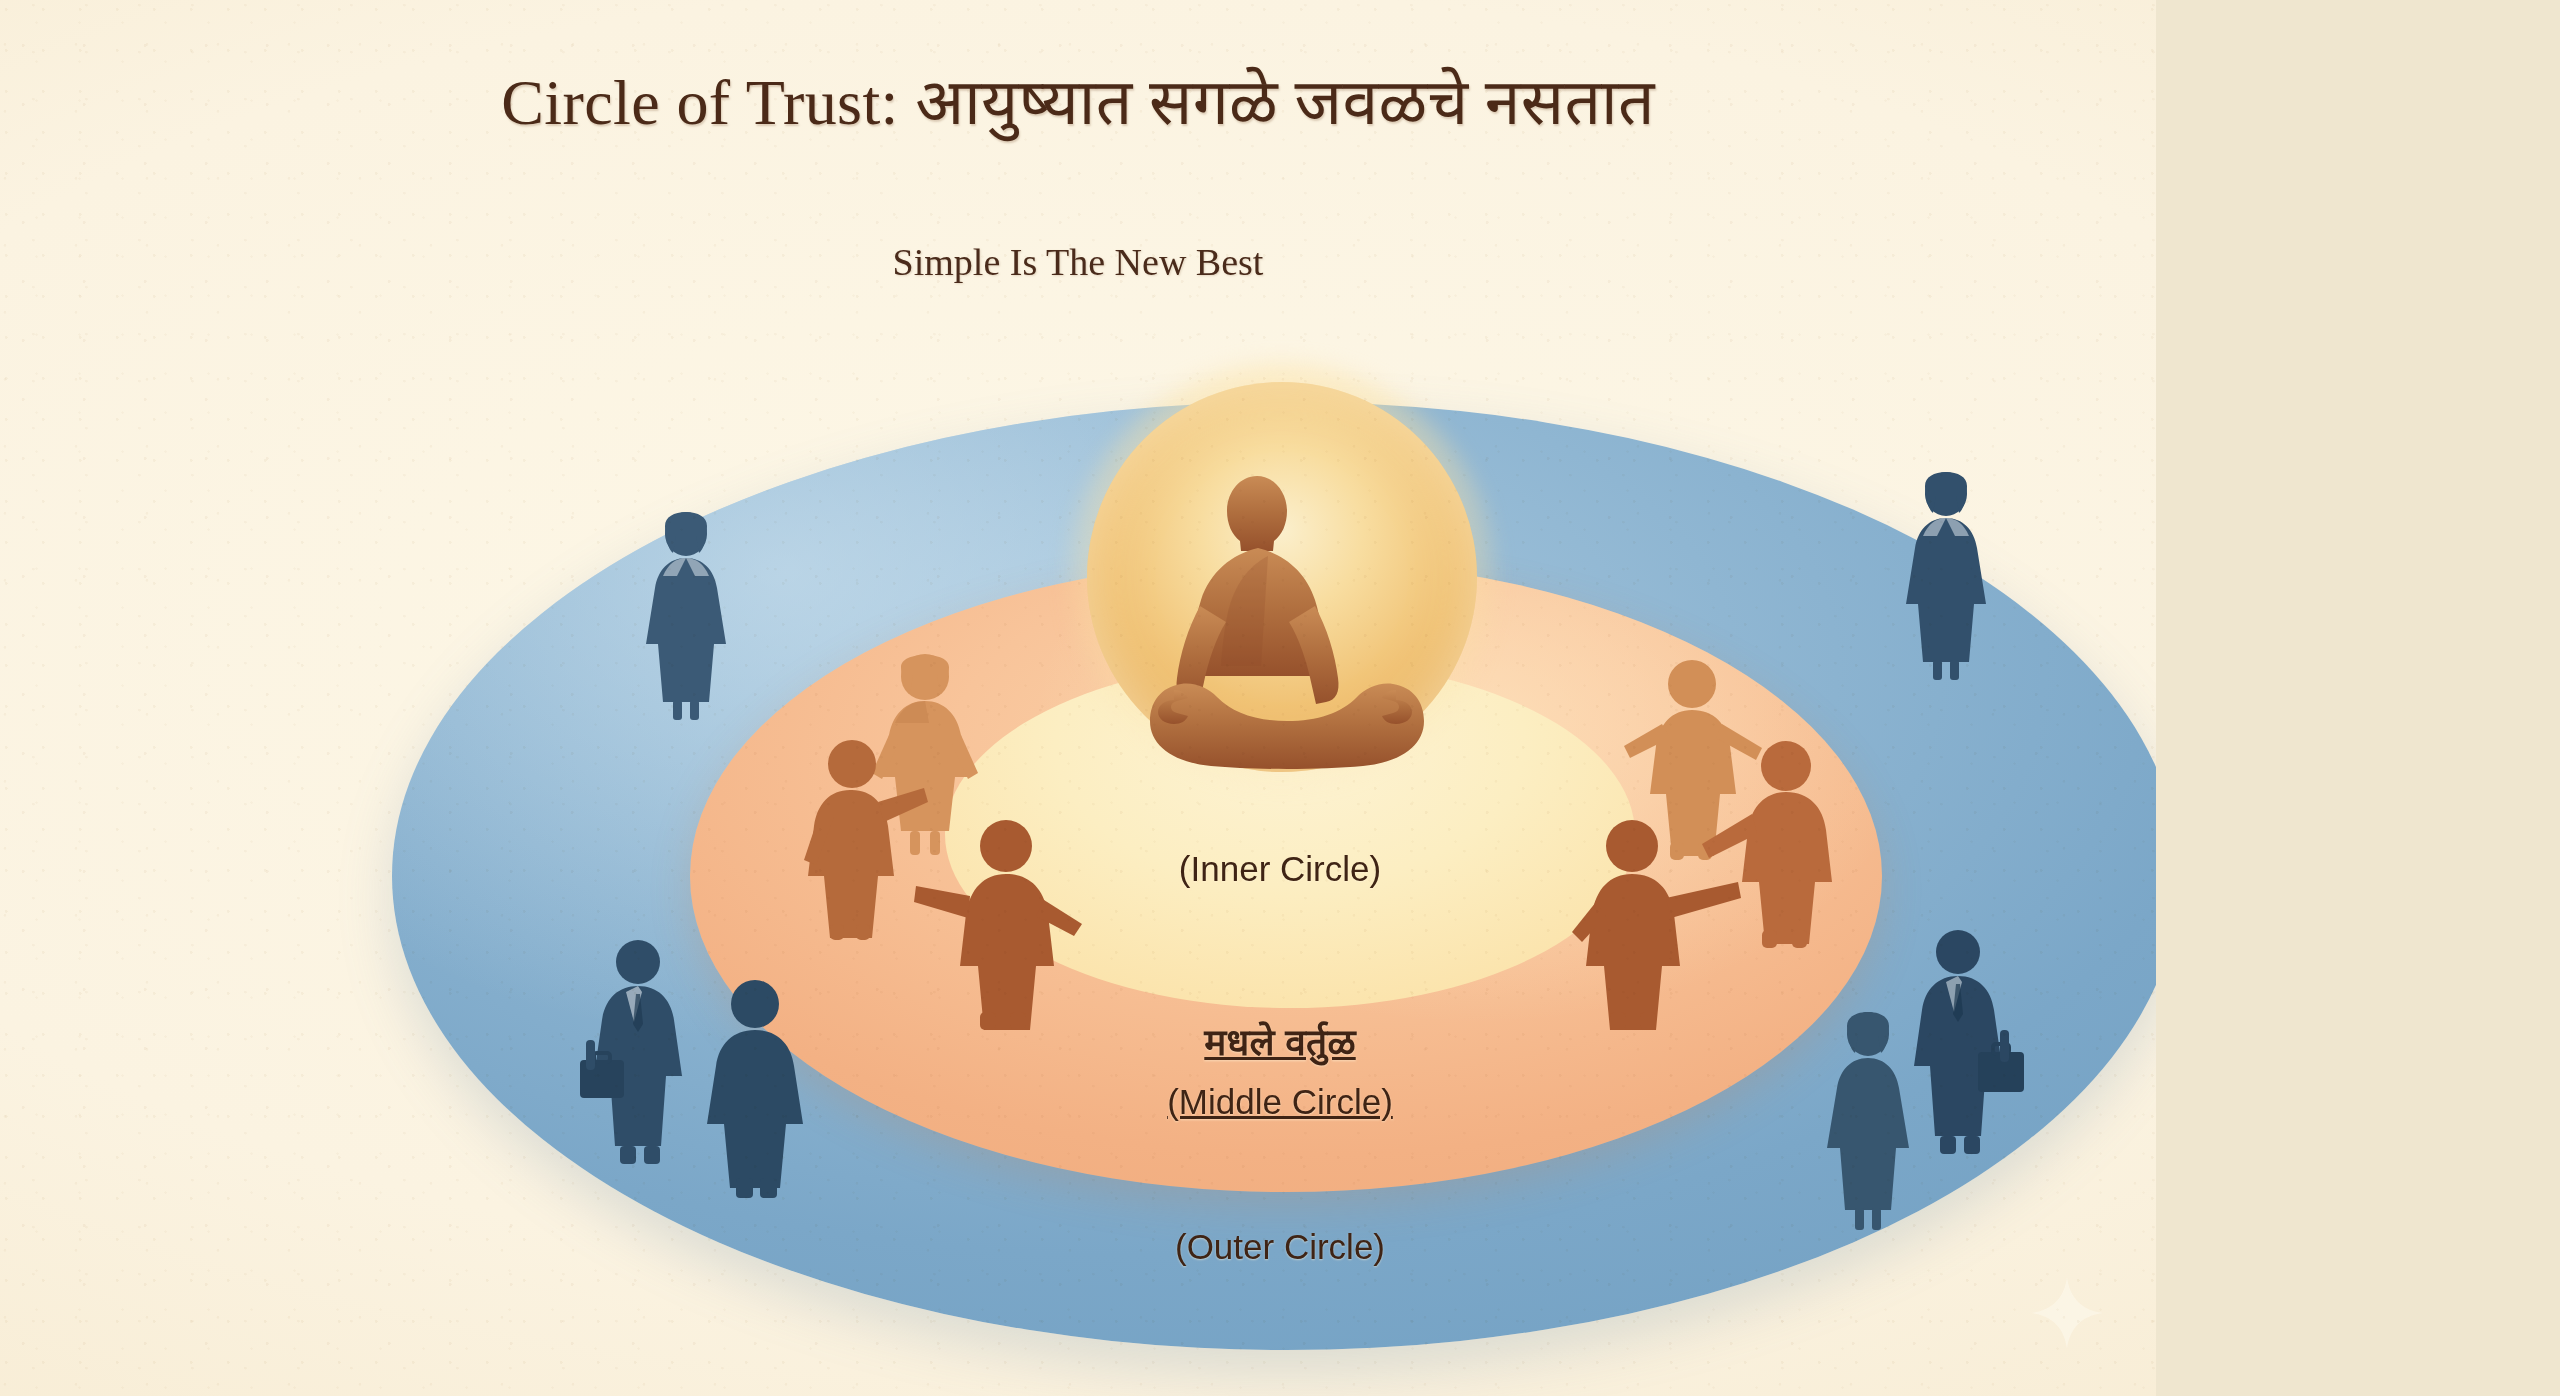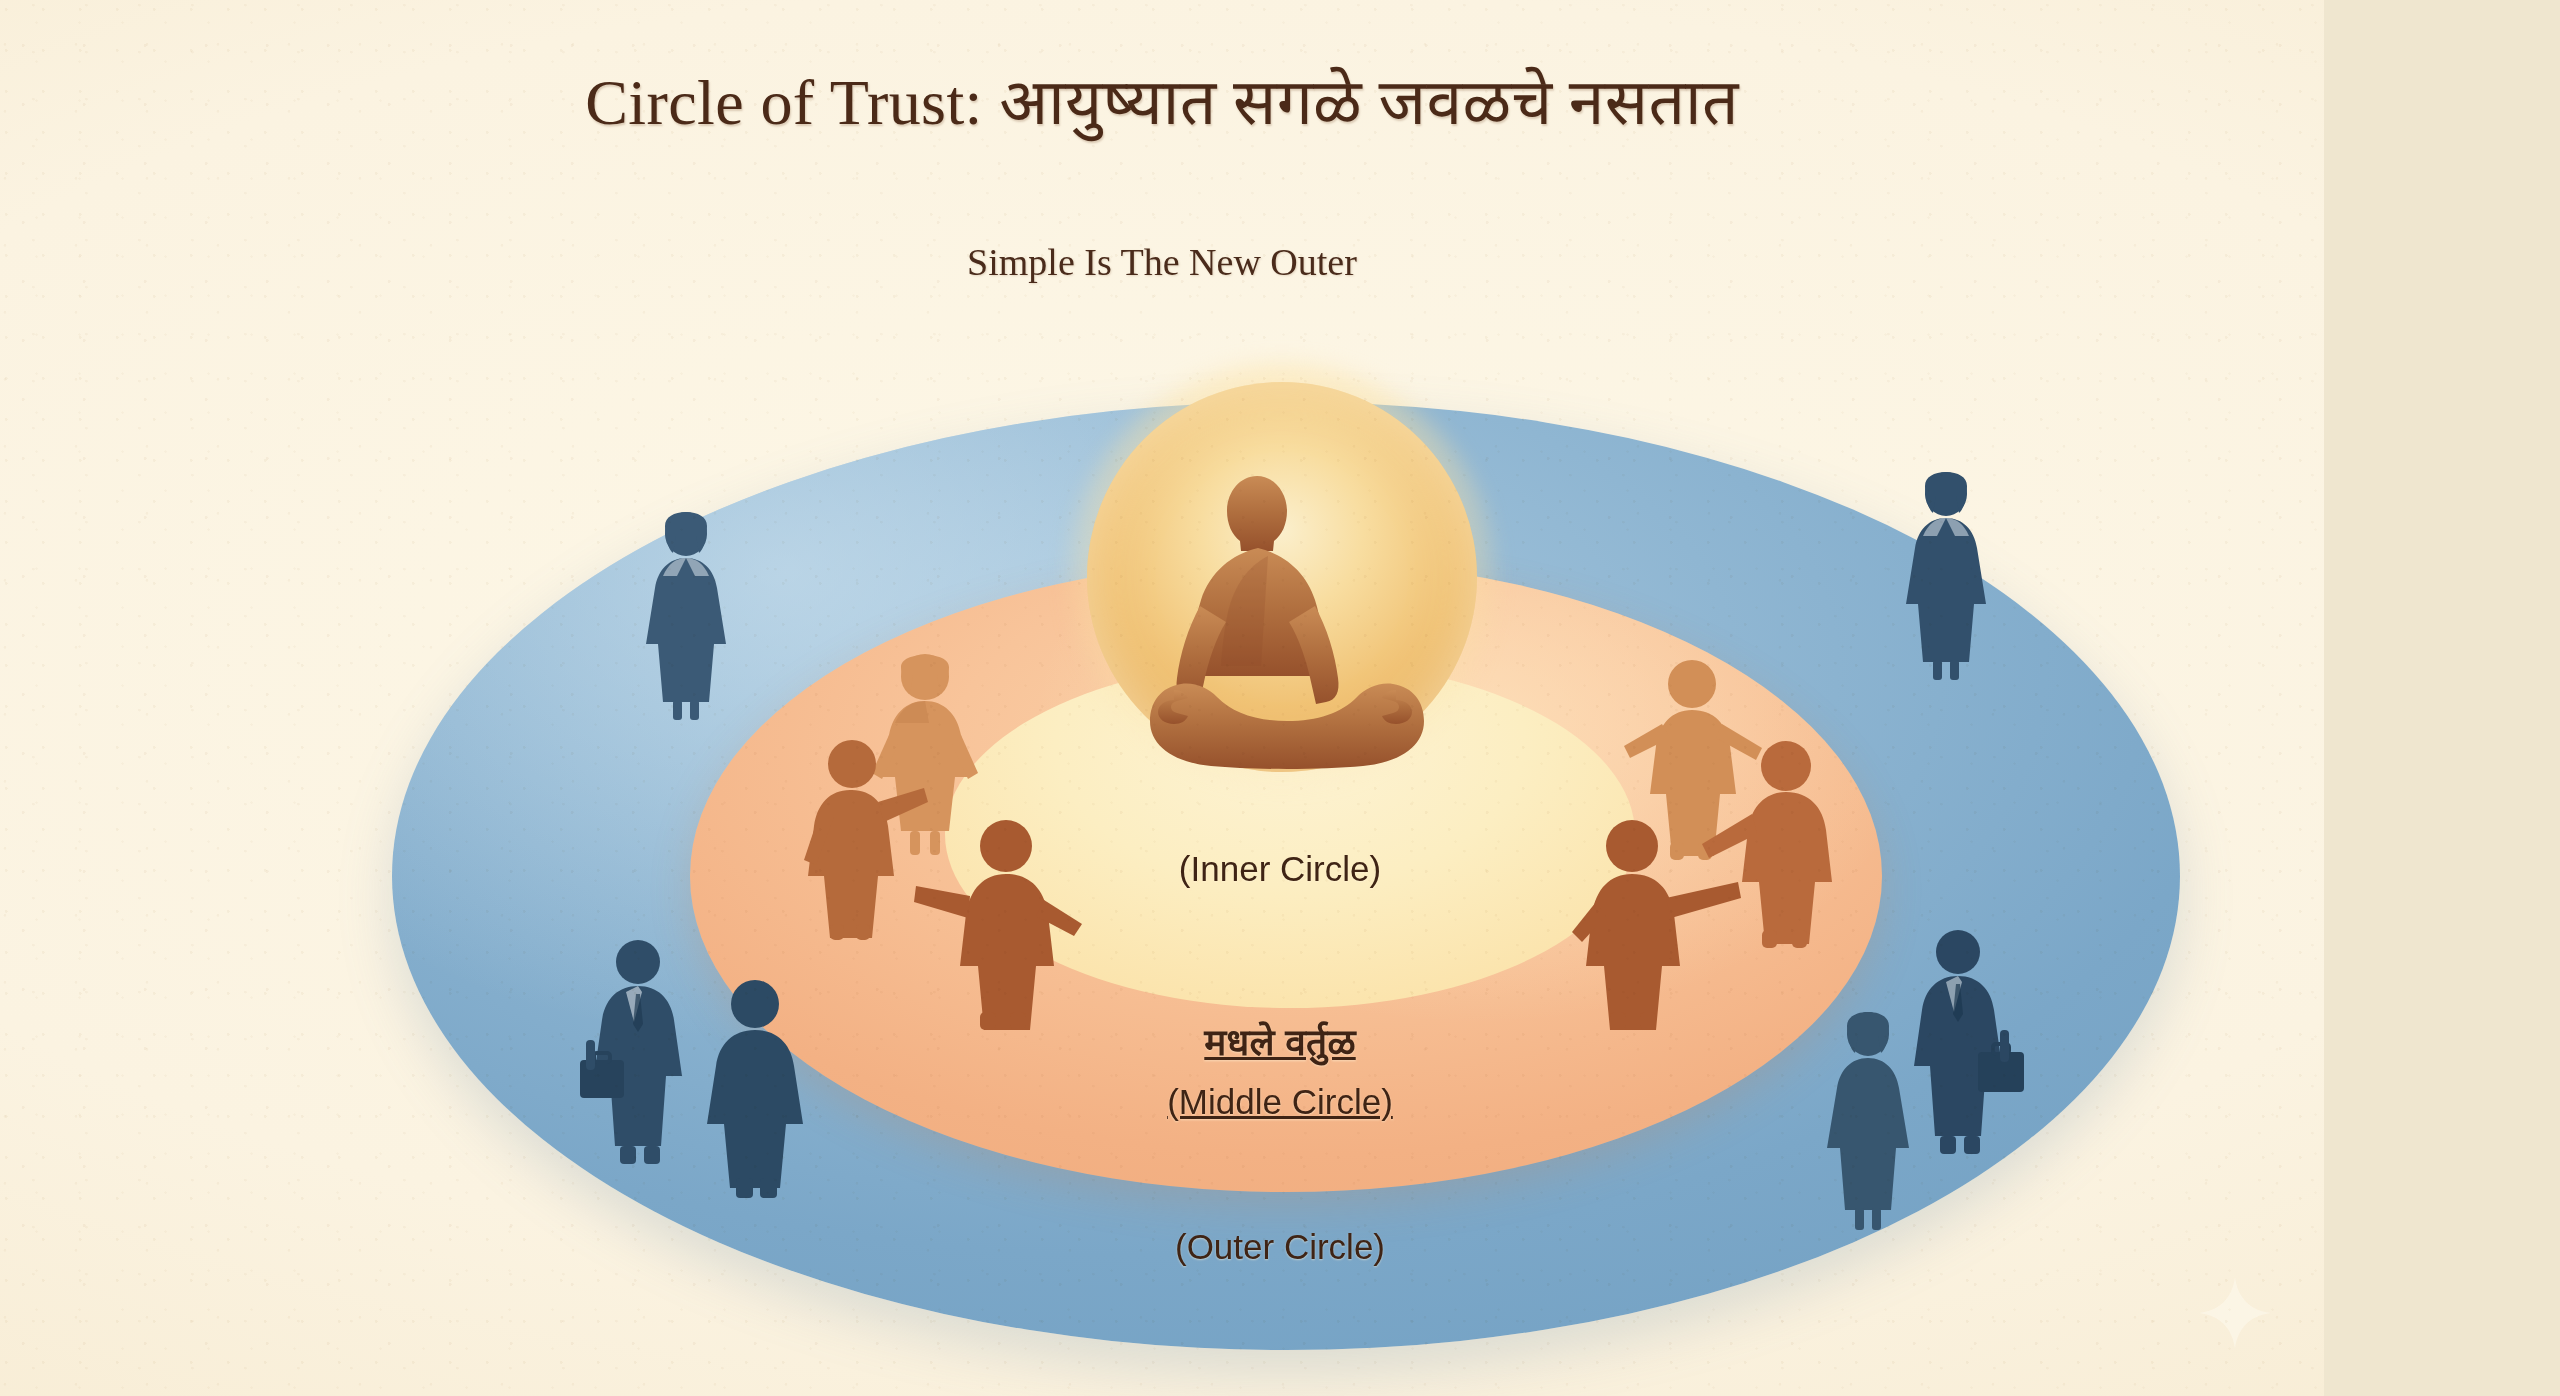"Circle of Trust: आयुष्यात सगळे" #stage { width: 2324px -> 2156px }
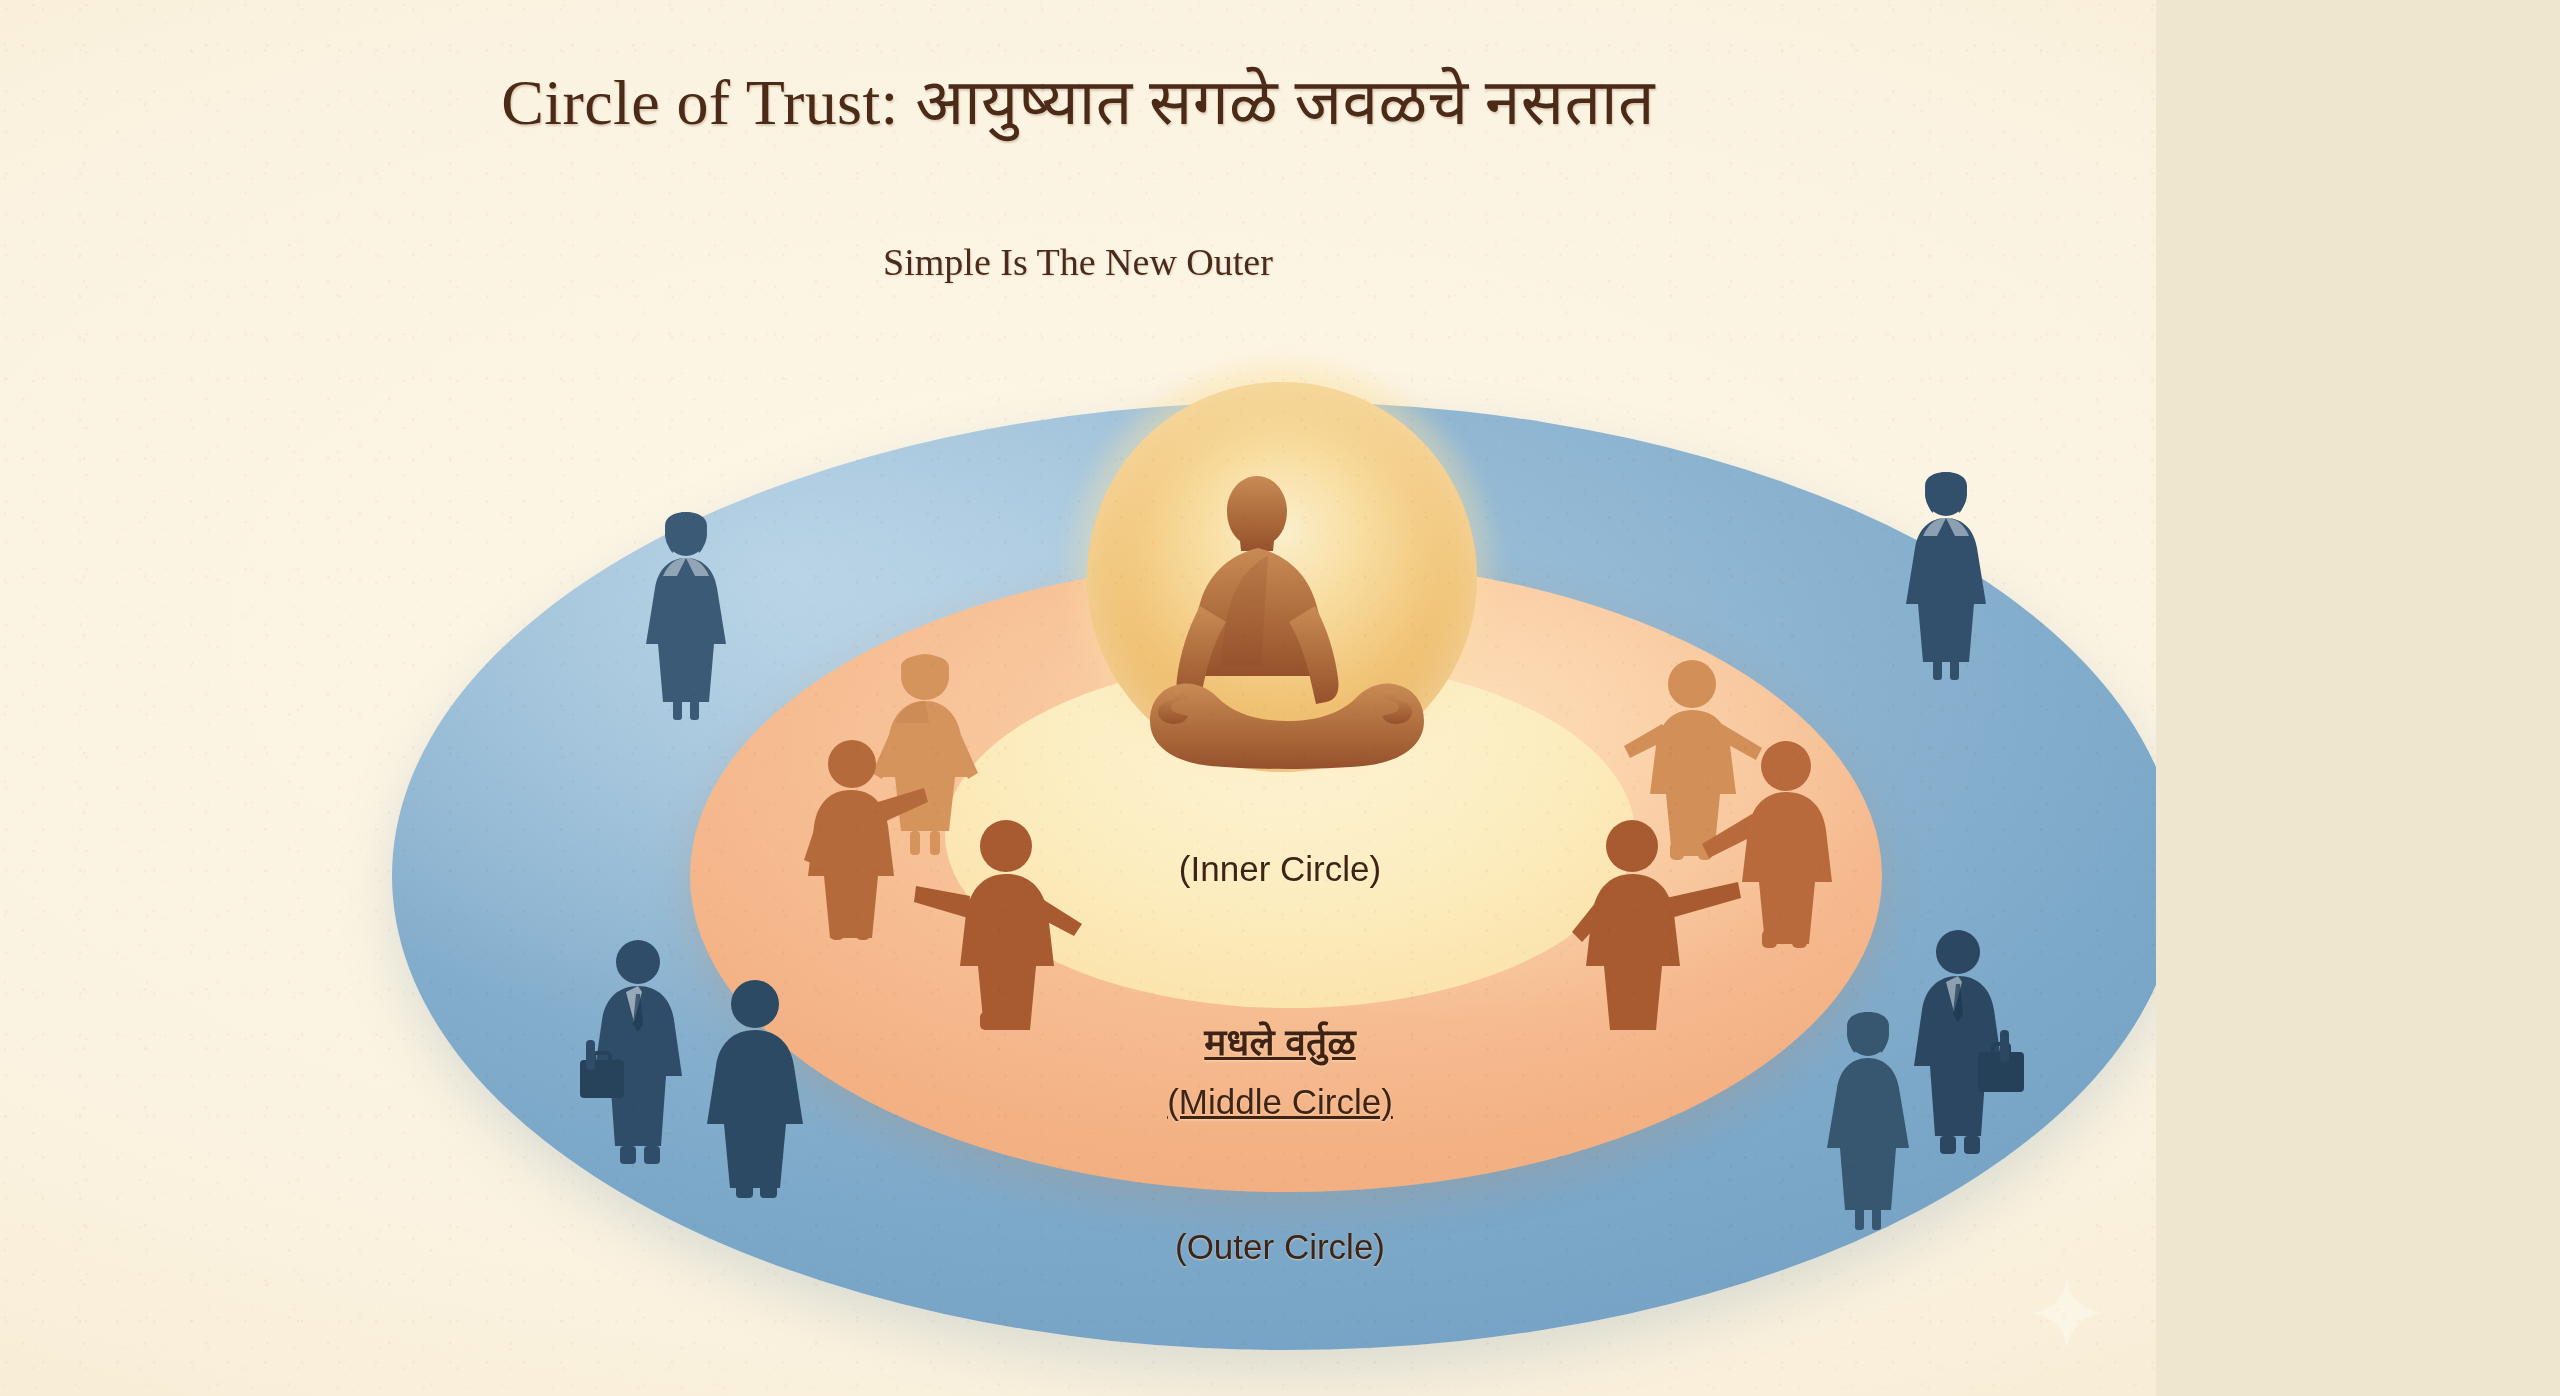"Simple Is The New Outer" div { text: Outer -> Best }
